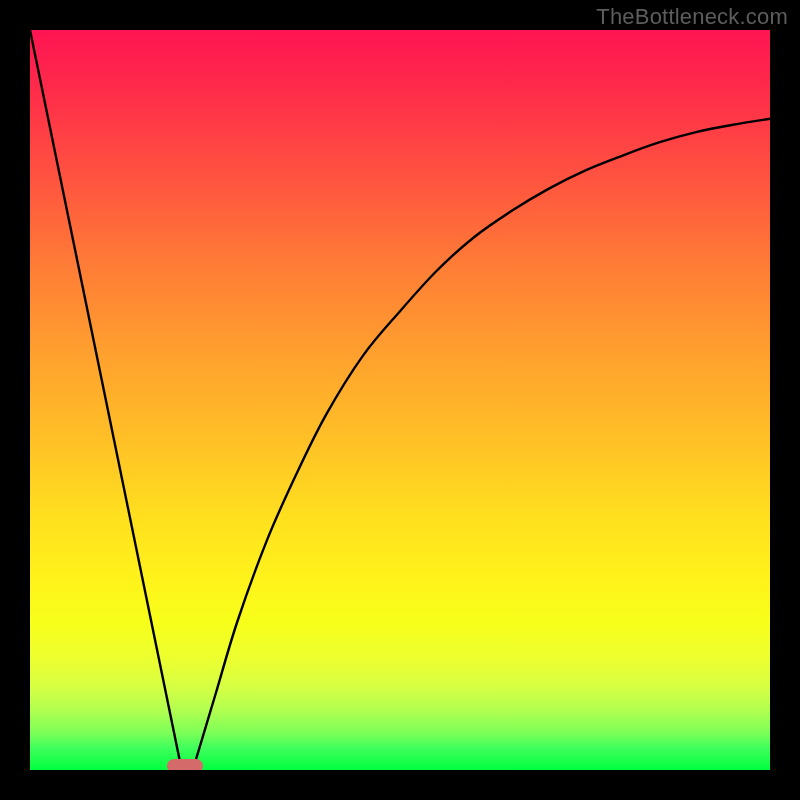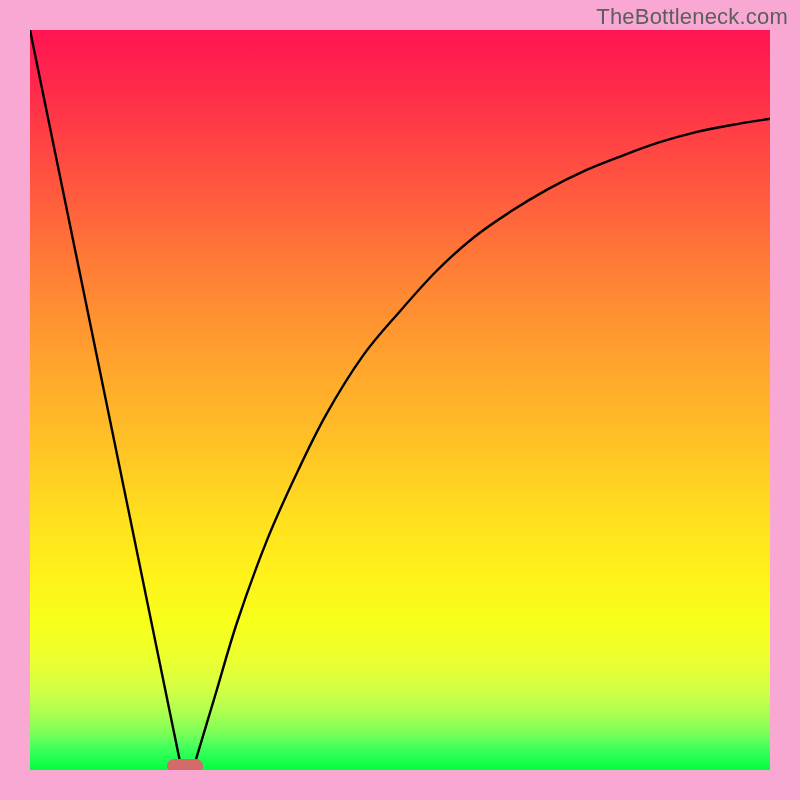"TheBottleneck.com" .frame { background: #f9a8d4 -> #000000 }
